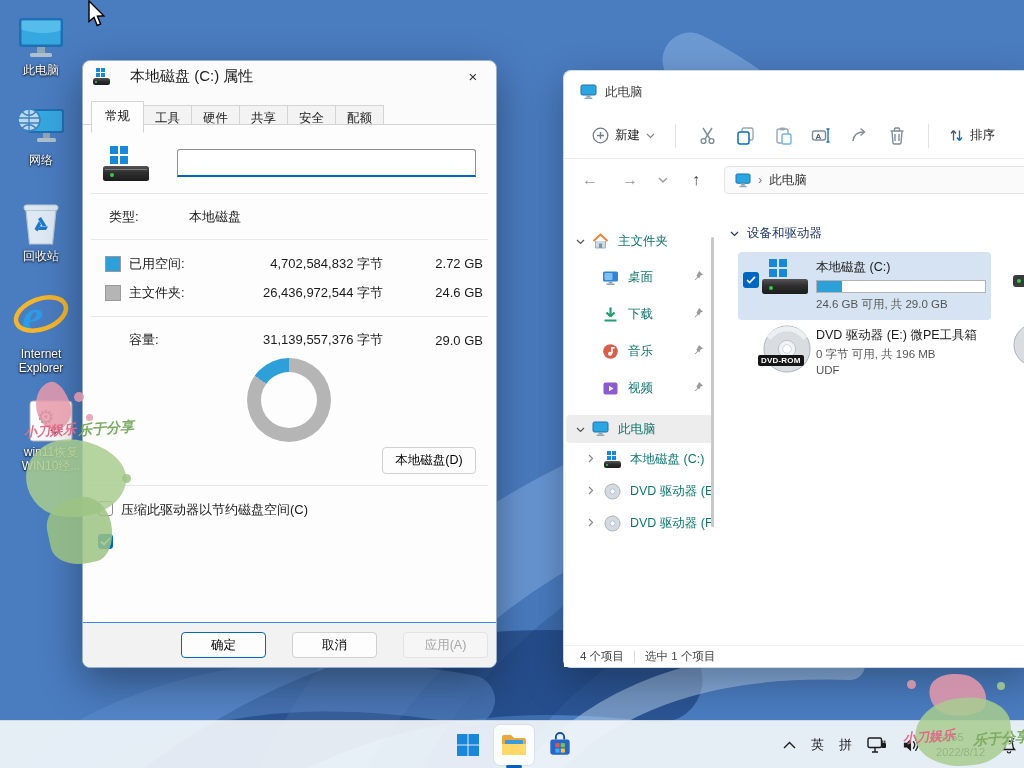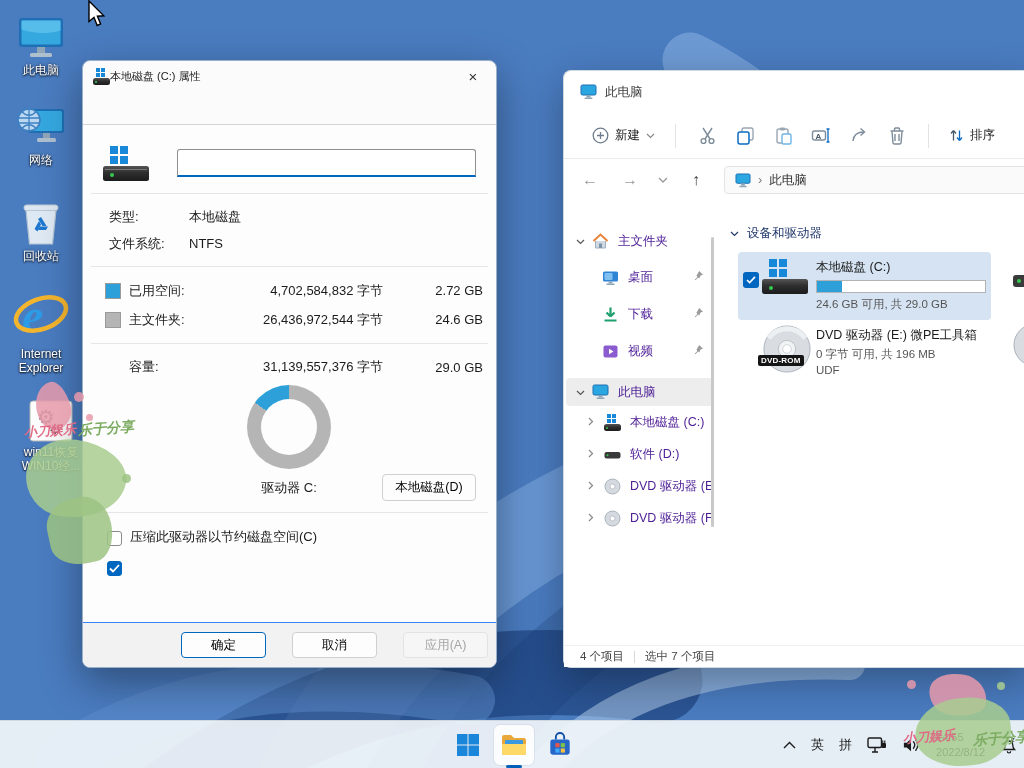"本地磁盘 (C:) 属性" .dlg-title { font-size: 11px -> 15px; margin-left: 0 -> 20px }
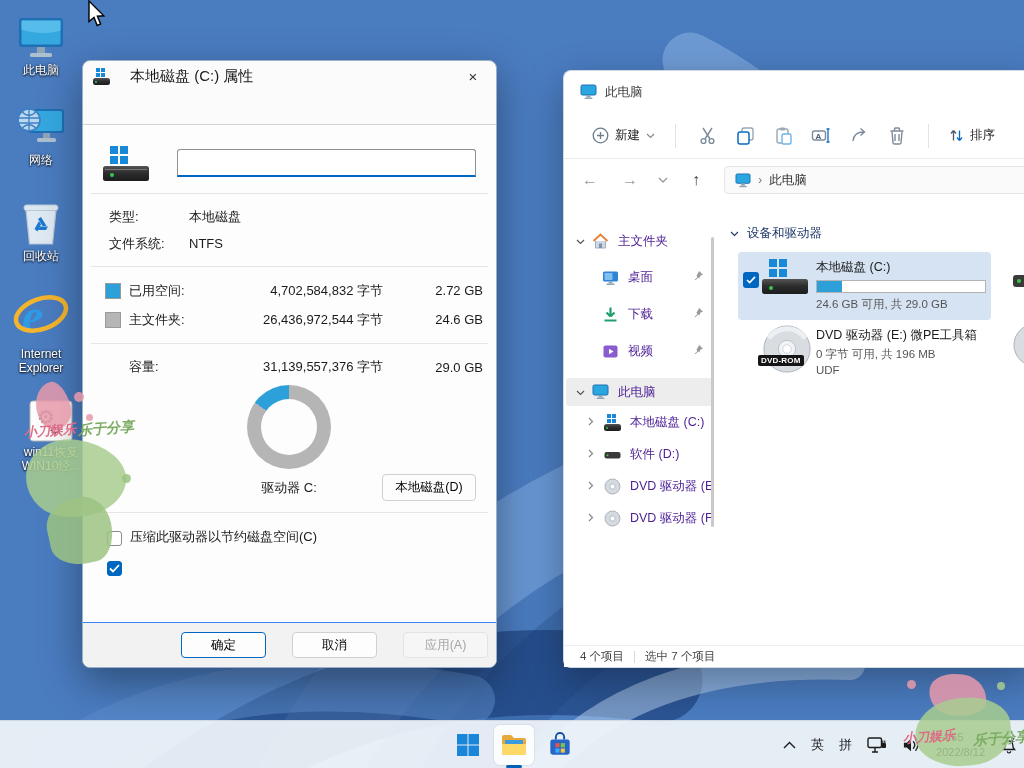"常规" div.tabstrip { html: none -> <div> <div>常规</div> <div>工具</div> <div>硬件</div> <div>共享</div> <div>安全</div> <div>配额</div> </div> }
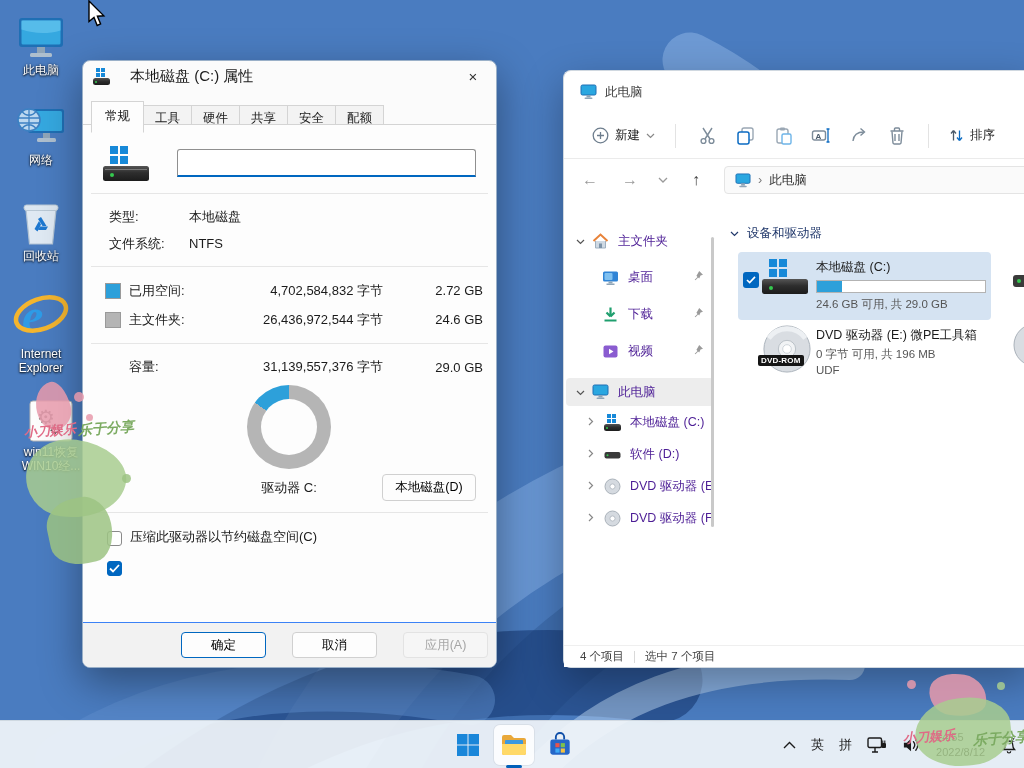"文件系统:" div.inforow { html: <div> <span>文件系统:</span> <span>NTFS</span> </div> -> none }
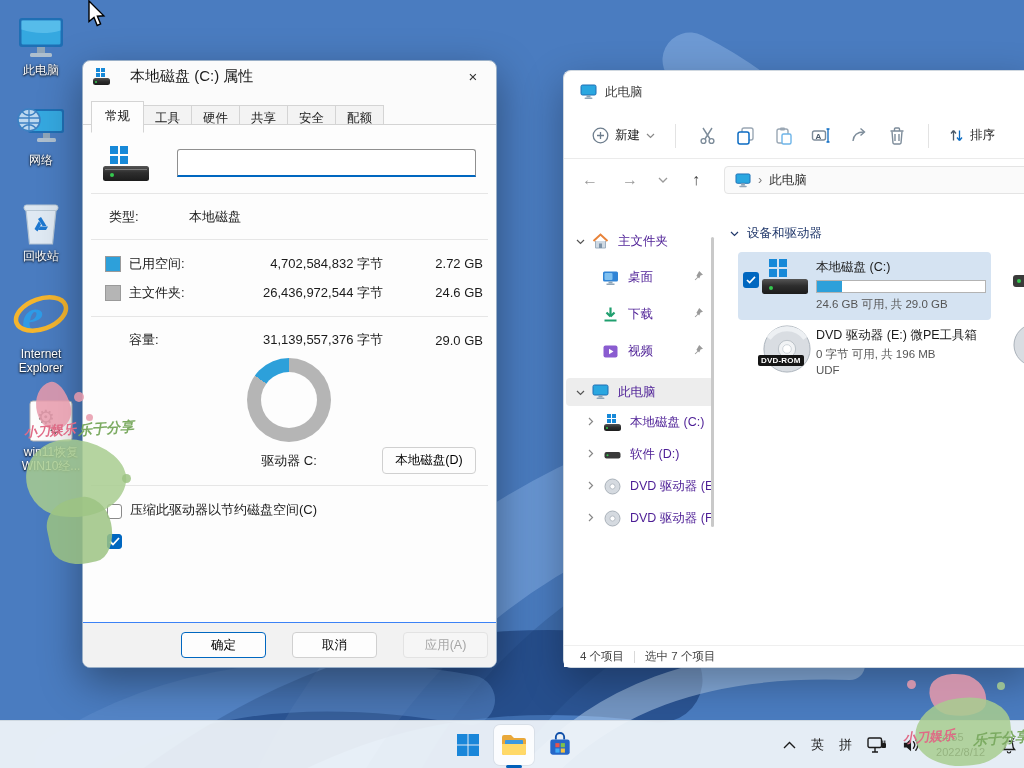"主文件夹" .side-row { color: #4c1d95 -> #0f766e }
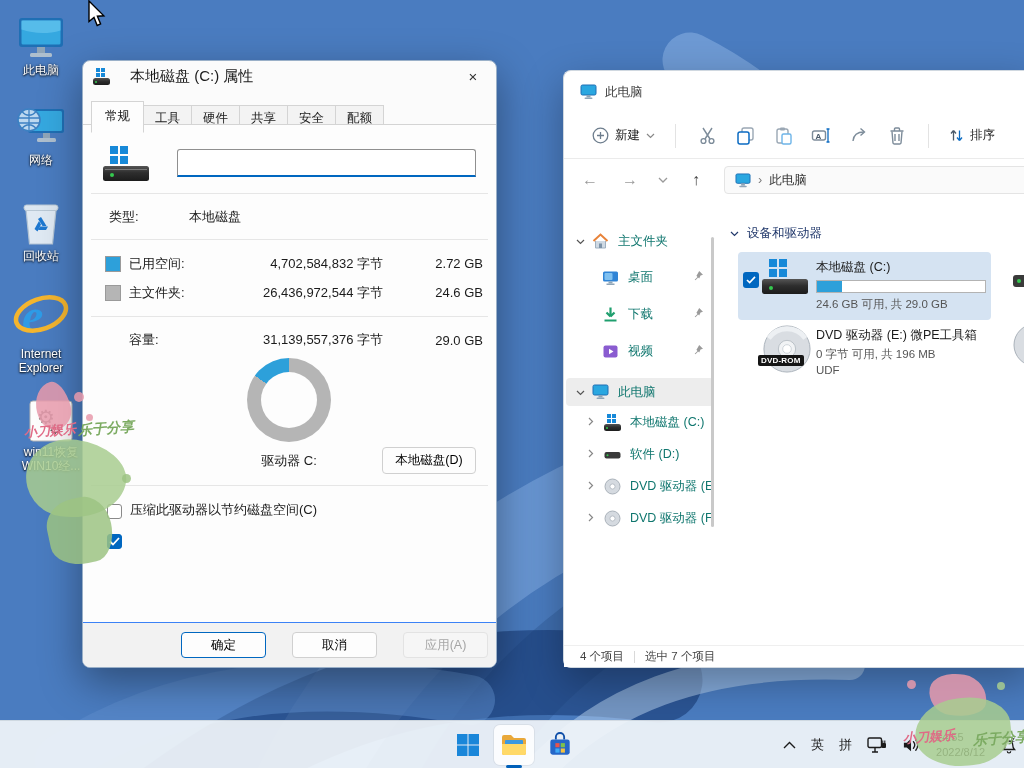"音乐" div.side-row { html: none -> <div> <span><svg> <circle></circle> <rect></rect> <circle></circle> <rect></rect> </svg></span> <span>音乐</span> <span><svg> <path></path> </svg></span> </div> }
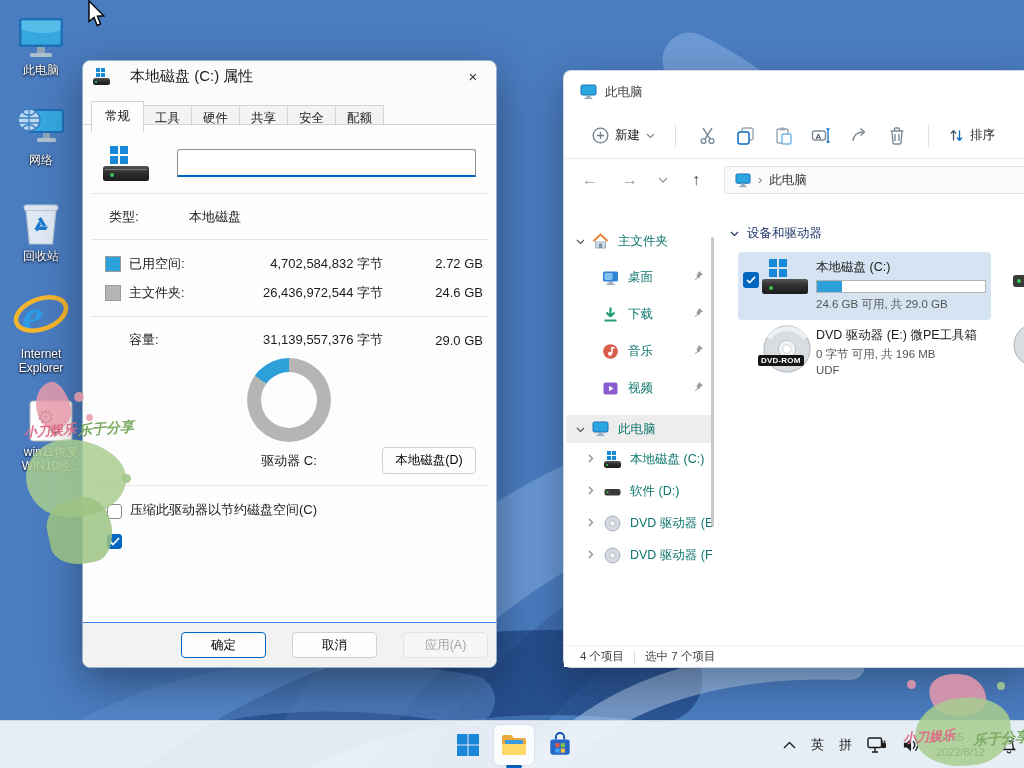"驱动器 C:" span.donut-caption { html: <span>驱动器 C:</span> -> none }
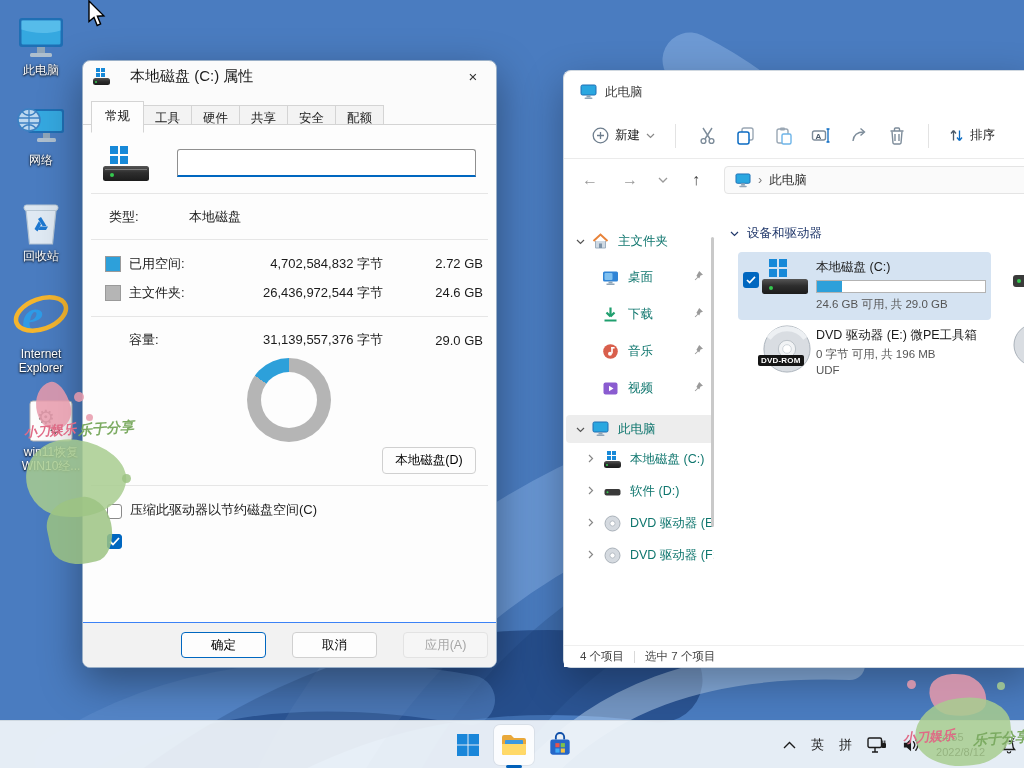"软件 (D:)" div.side-row { html: <div> <span><svg> <polyline></polyline> </svg></span> <span><svg> <rect></rect> <circle></circle> </svg></span> <span>软件 (D:)</span> </div> -> none }
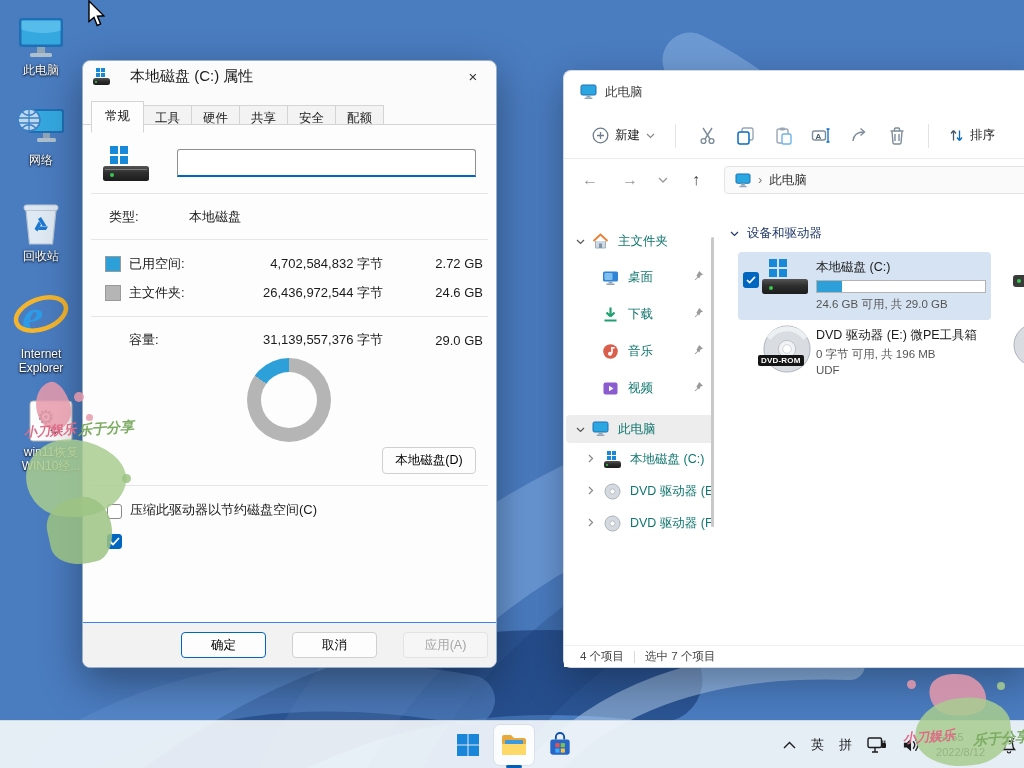"压缩此驱动器以节约磁盘空间(C)" .cbrow { align-items: flex-end -> flex-start; margin-left: 9px -> none }
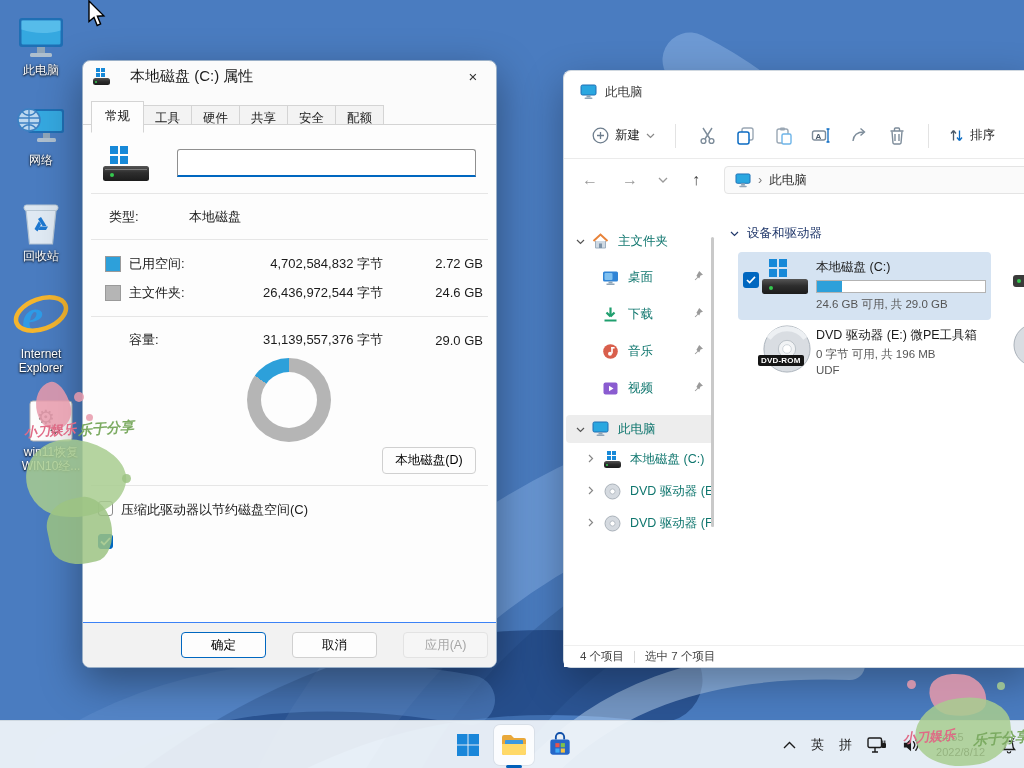"选中 7 个项目" span { text: 7 -> 1 }
